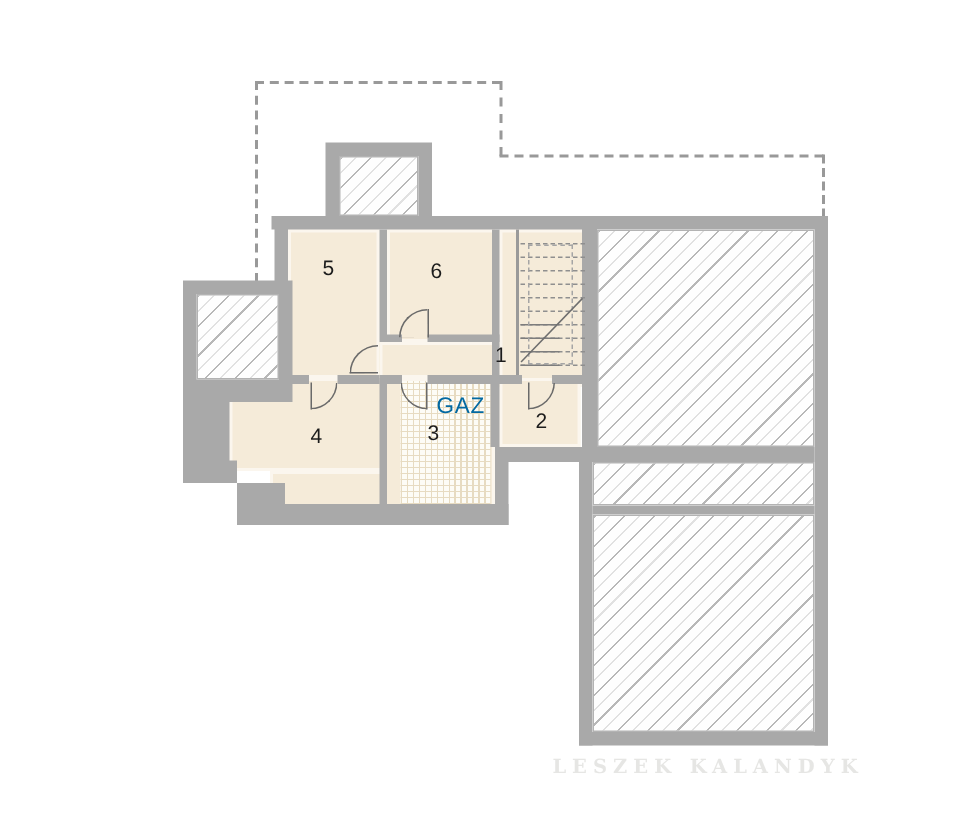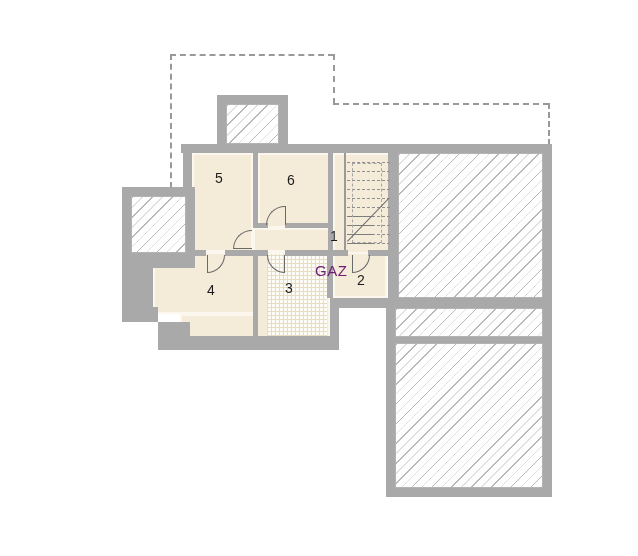"GAZ" .gaz-label { color: #701a75 -> #0369a1; margin-left: 24px -> none }
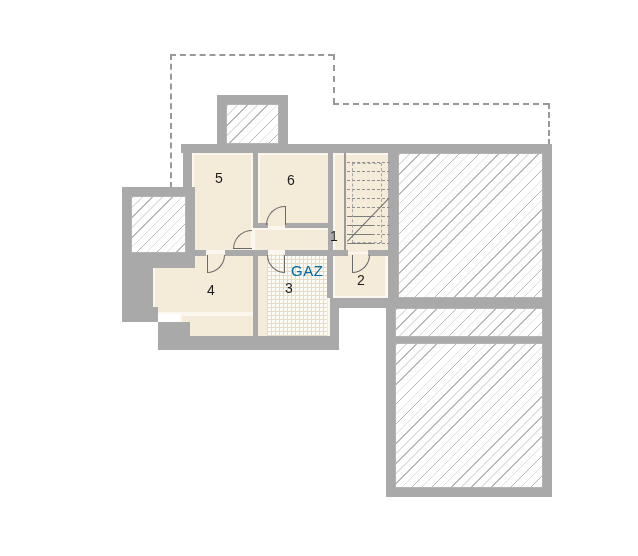"LESZEK KALANDYK" div.wm2 { html: none -> <div>LESZEK KALANDYK</div> }
